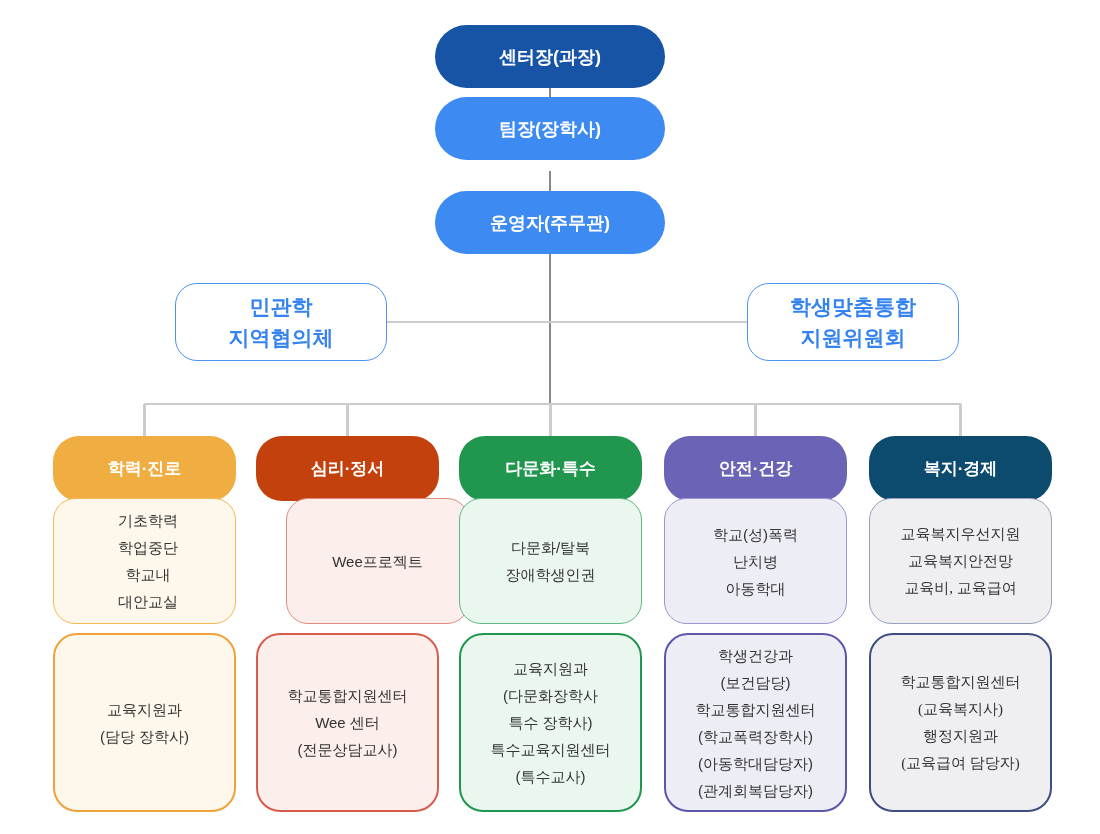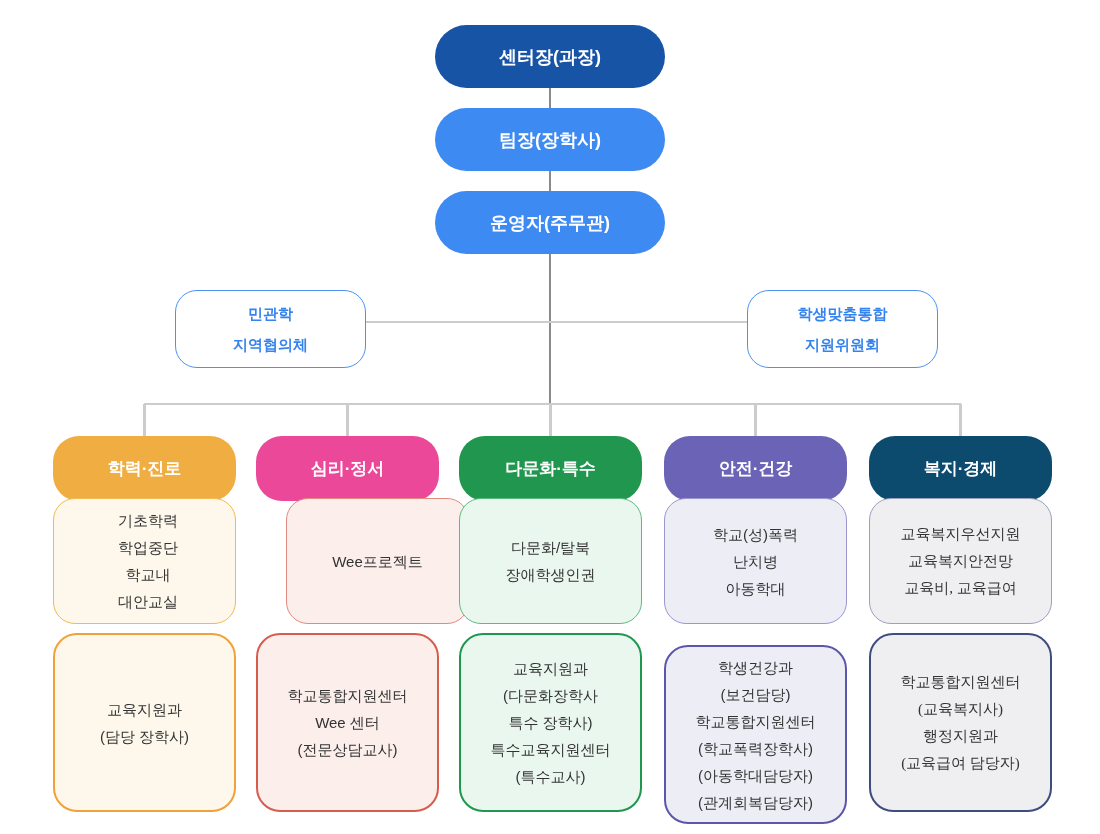"팀장(장학사)" div.toppill { top: 108px -> 97px }
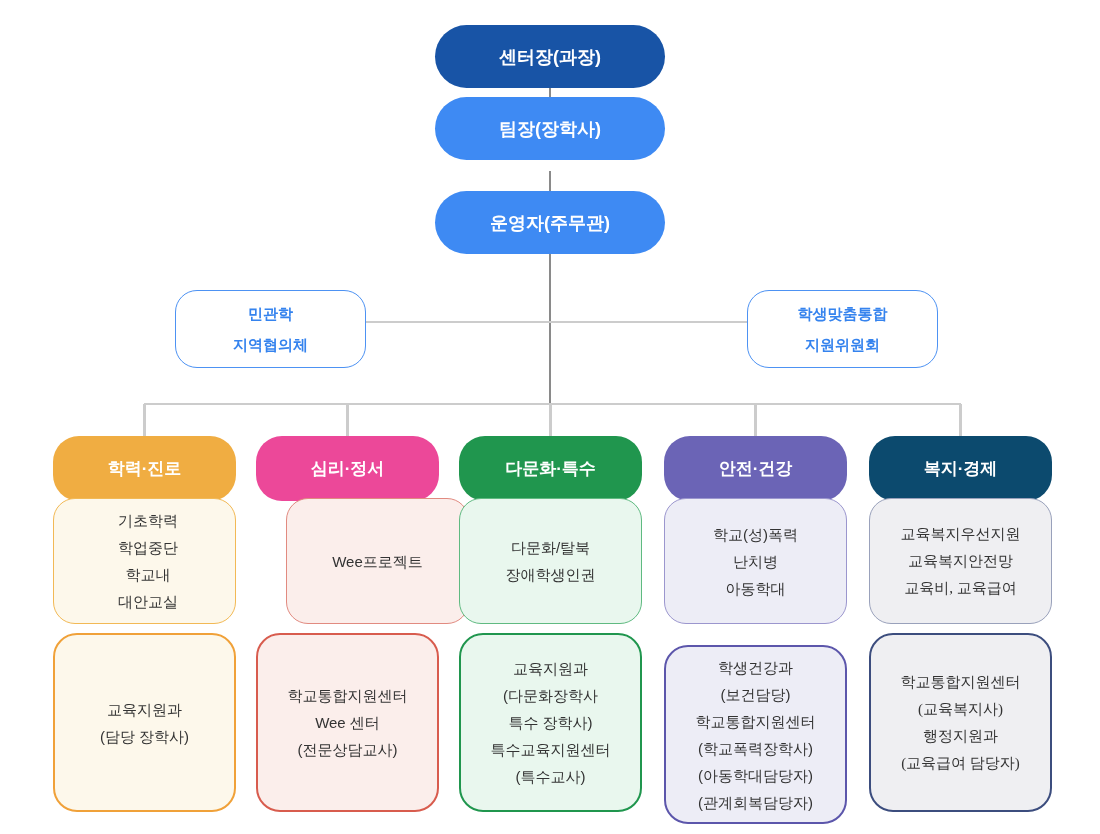"민관학" .sidebox { font-size: 15px -> 21px; top: 290px -> 283px; width: 191px -> 212px }
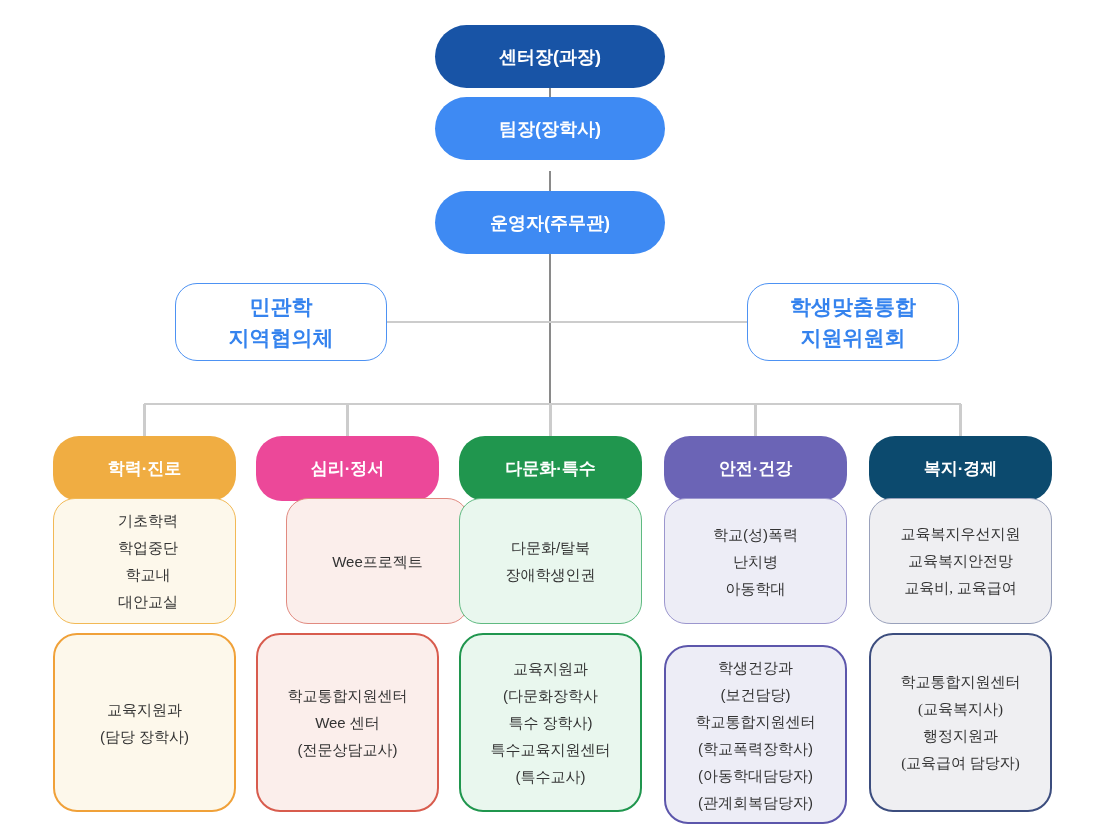"심리·정서" .c2 .cat-header { background: #ec4899 -> #c2410c }
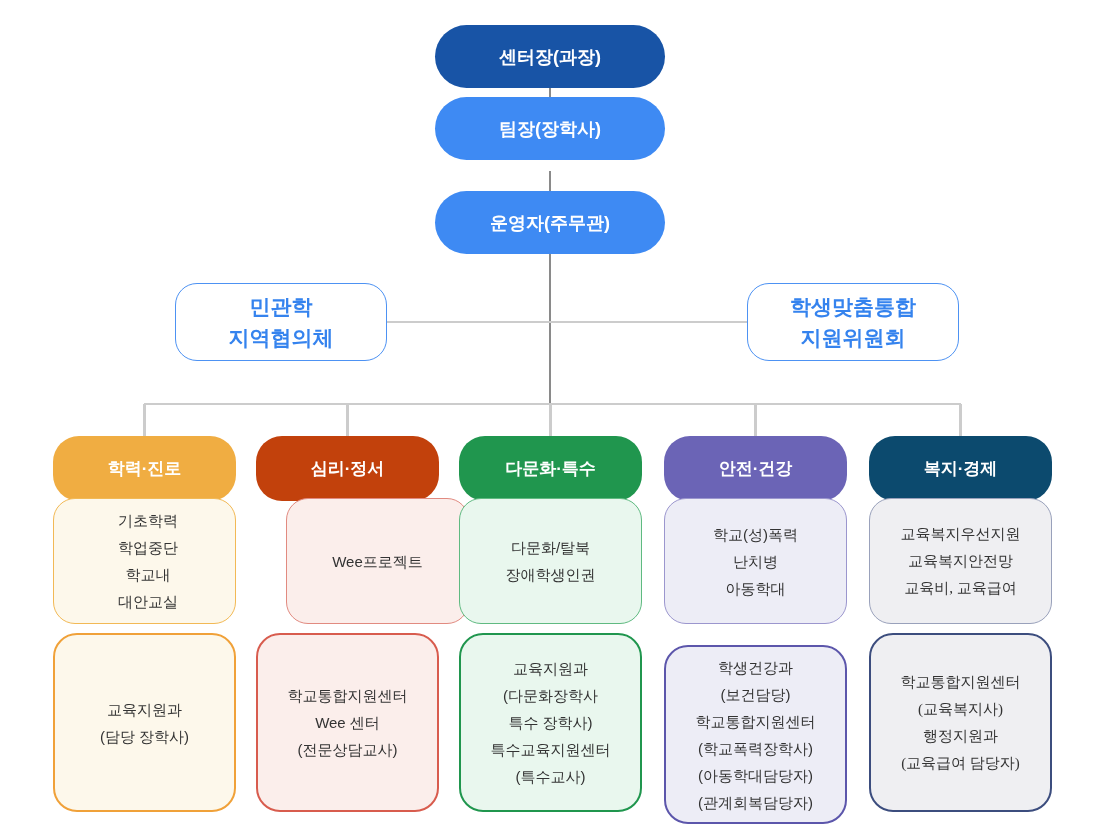"학생건강과" .c4 .b2 { margin-top: 12px -> none }
